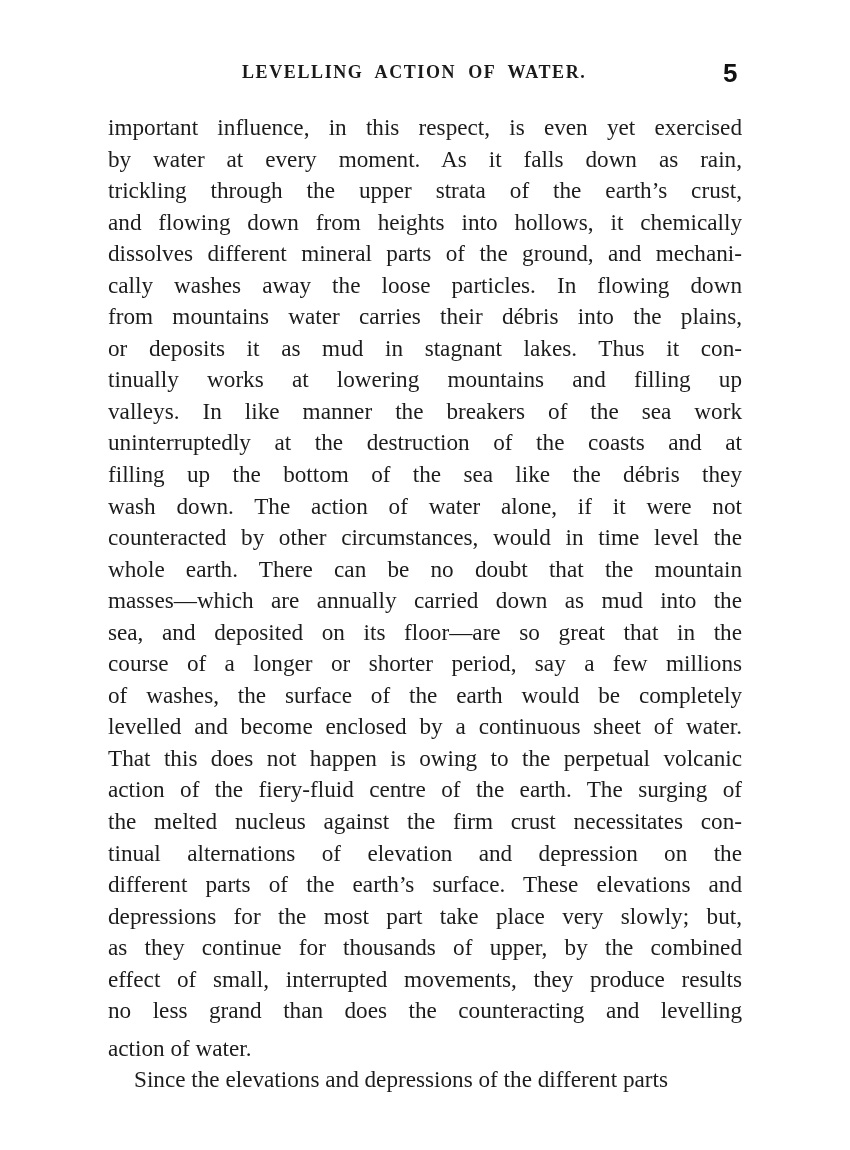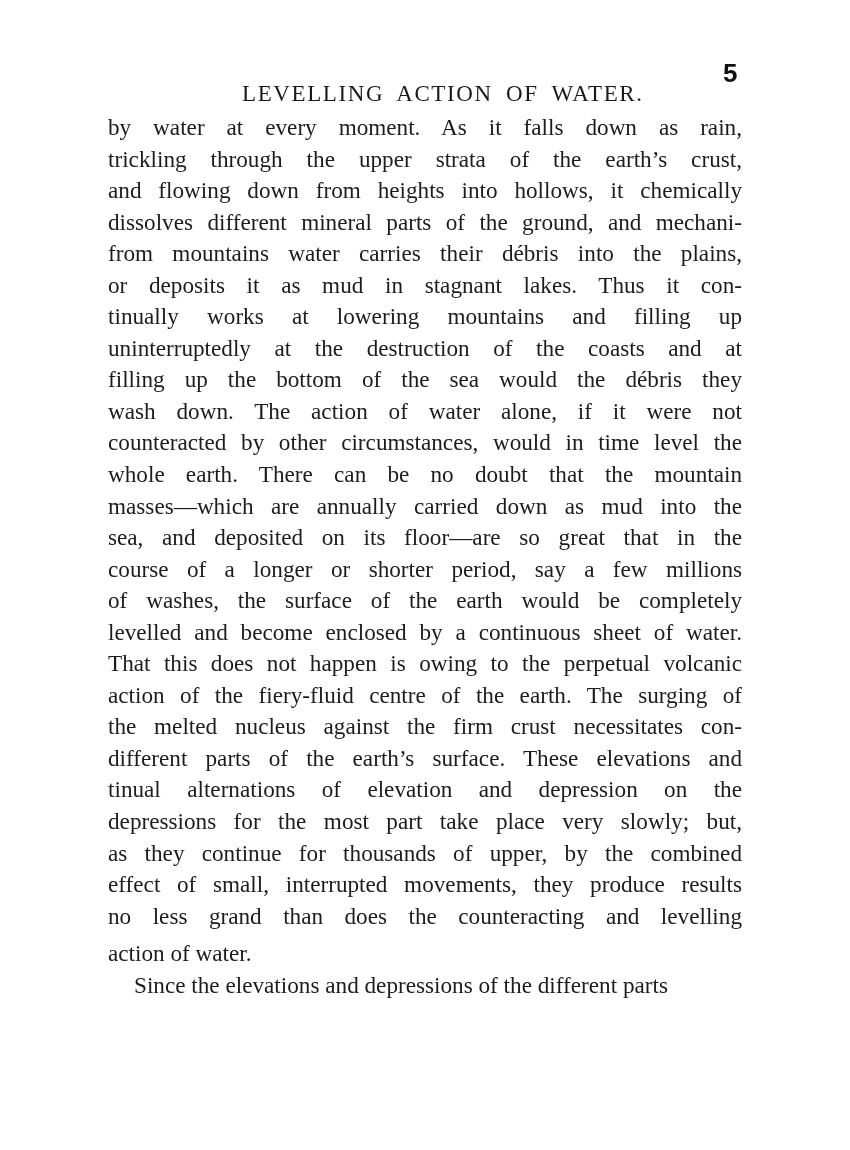"LEVELLING ACTION OF WATER." .head-title { font-size: 23px -> 18px; font-weight: normal -> bold; margin-top: 19px -> none }
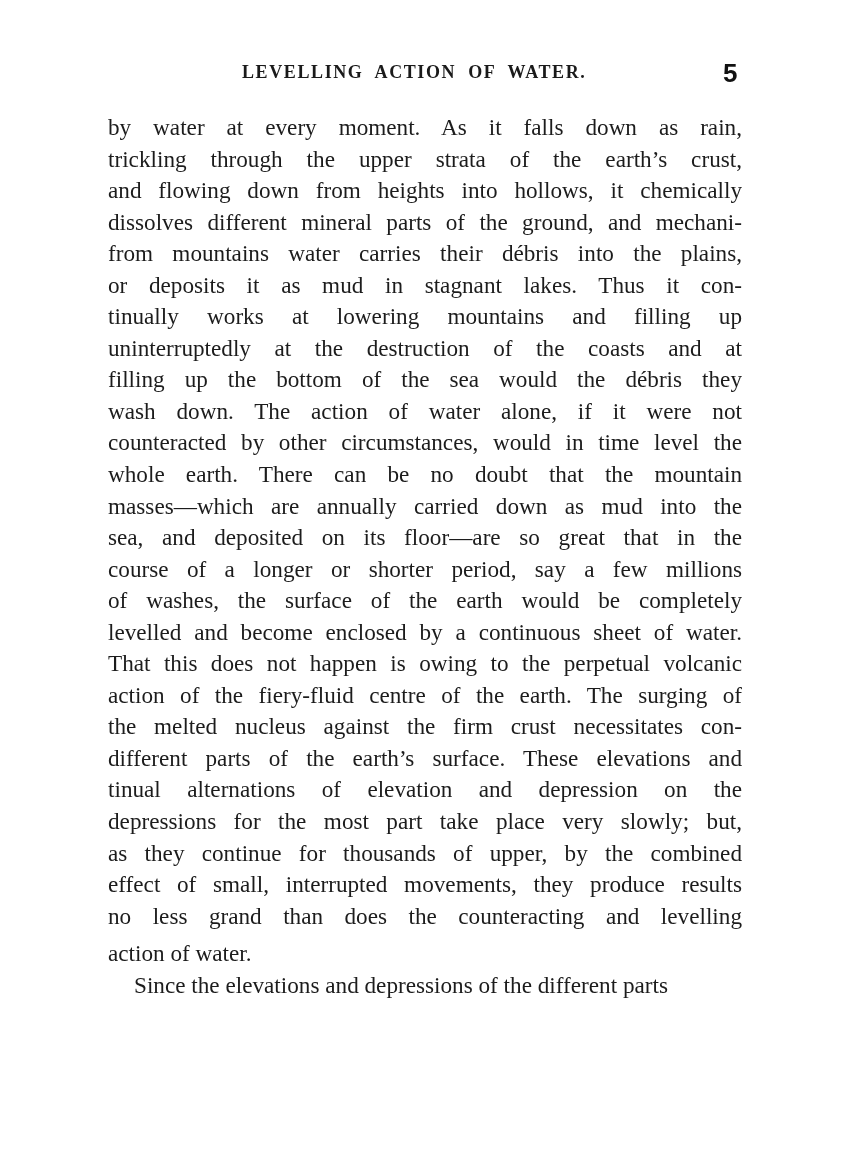"important influence, in this respect," span.line { html: none -> <span>important influence, in this respect, is even yet exercised</span> }
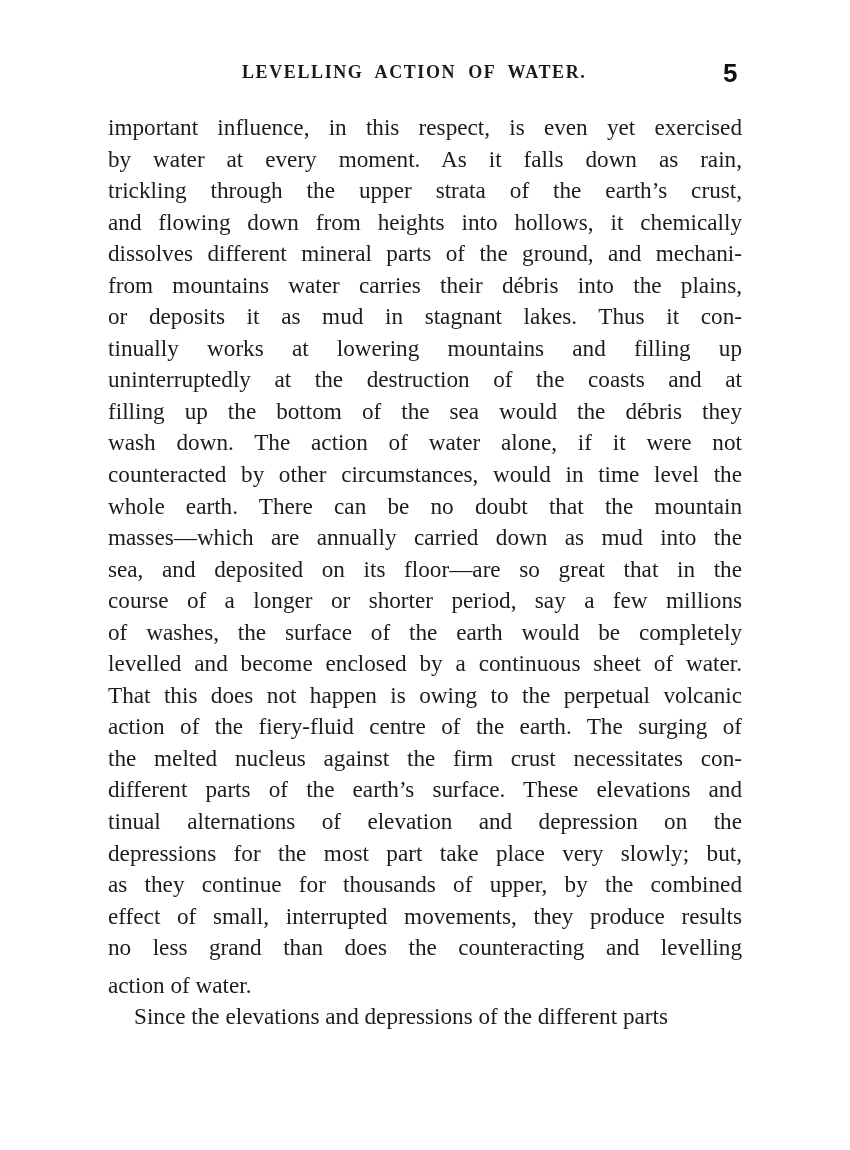"cally washes away the loose" span.line { html: none -> <span>cally washes away the loose particles. In flowing down</span> }
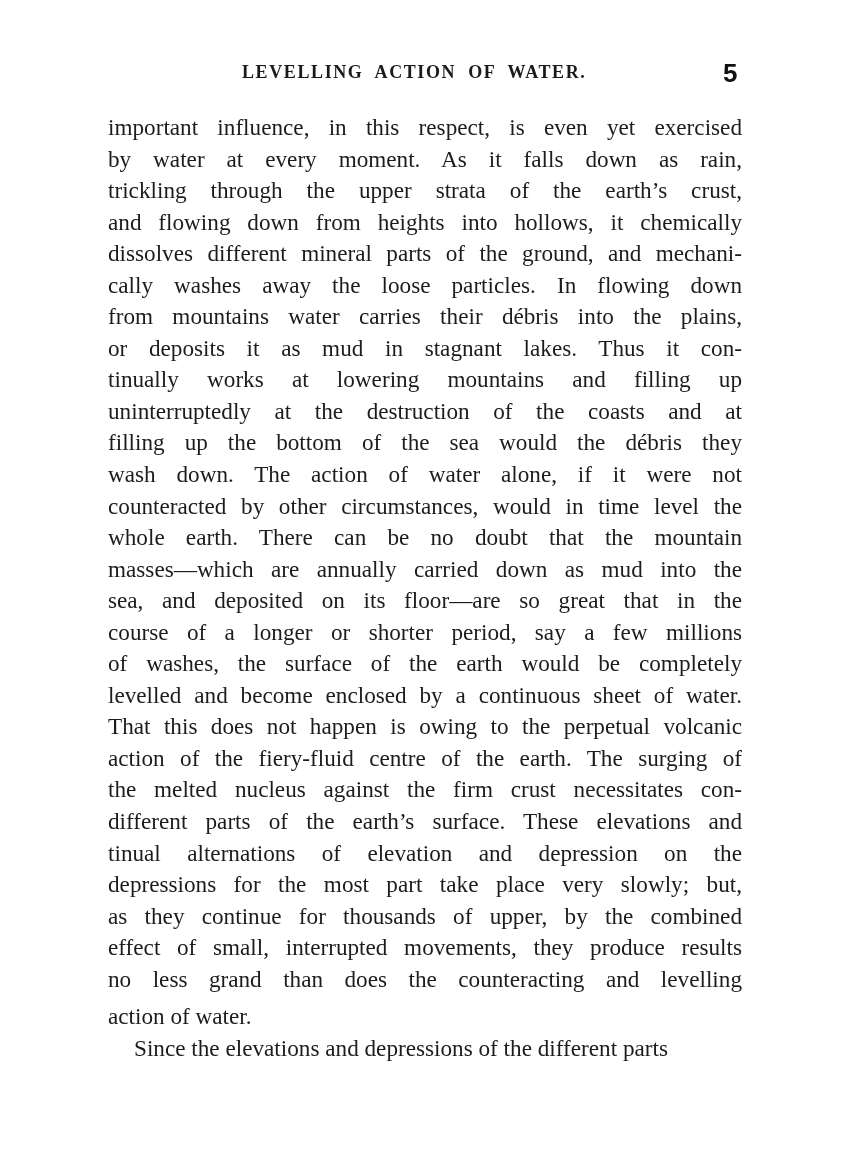"valleys. In like manner the" span.line { html: none -> <span>valleys. In like manner the breakers of the sea work</span> }
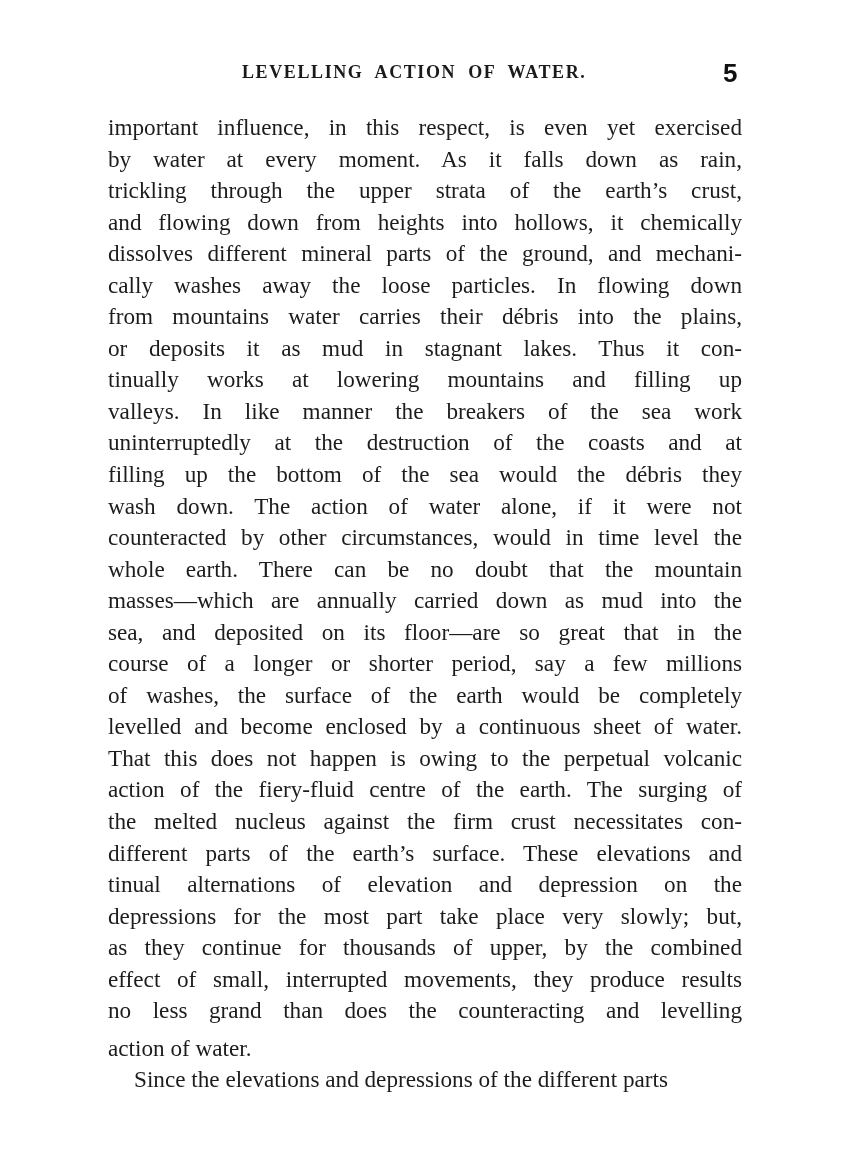"filling up the bottom of" span.line { text: would -> like }
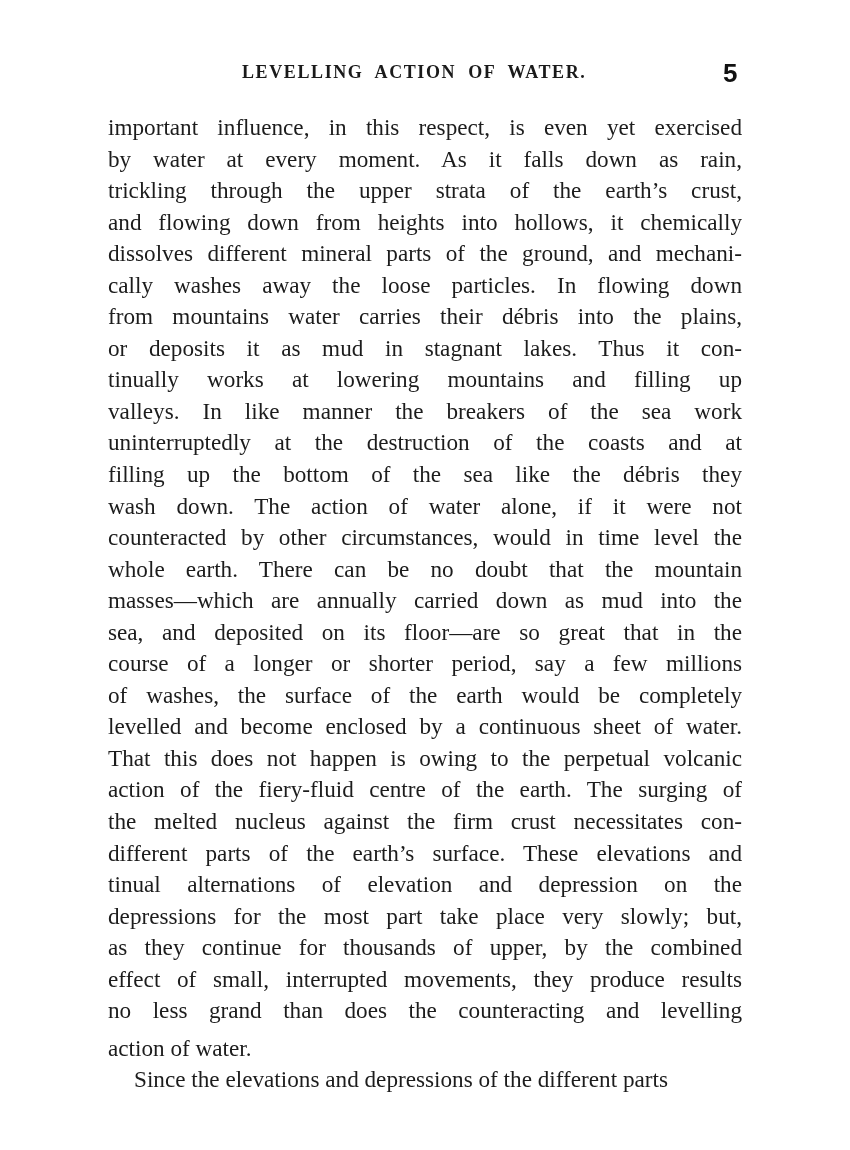"different parts of the earth’s" span.line { order: before "tinual alternations of elevation and" -> after "tinual alternations of elevation and" }
